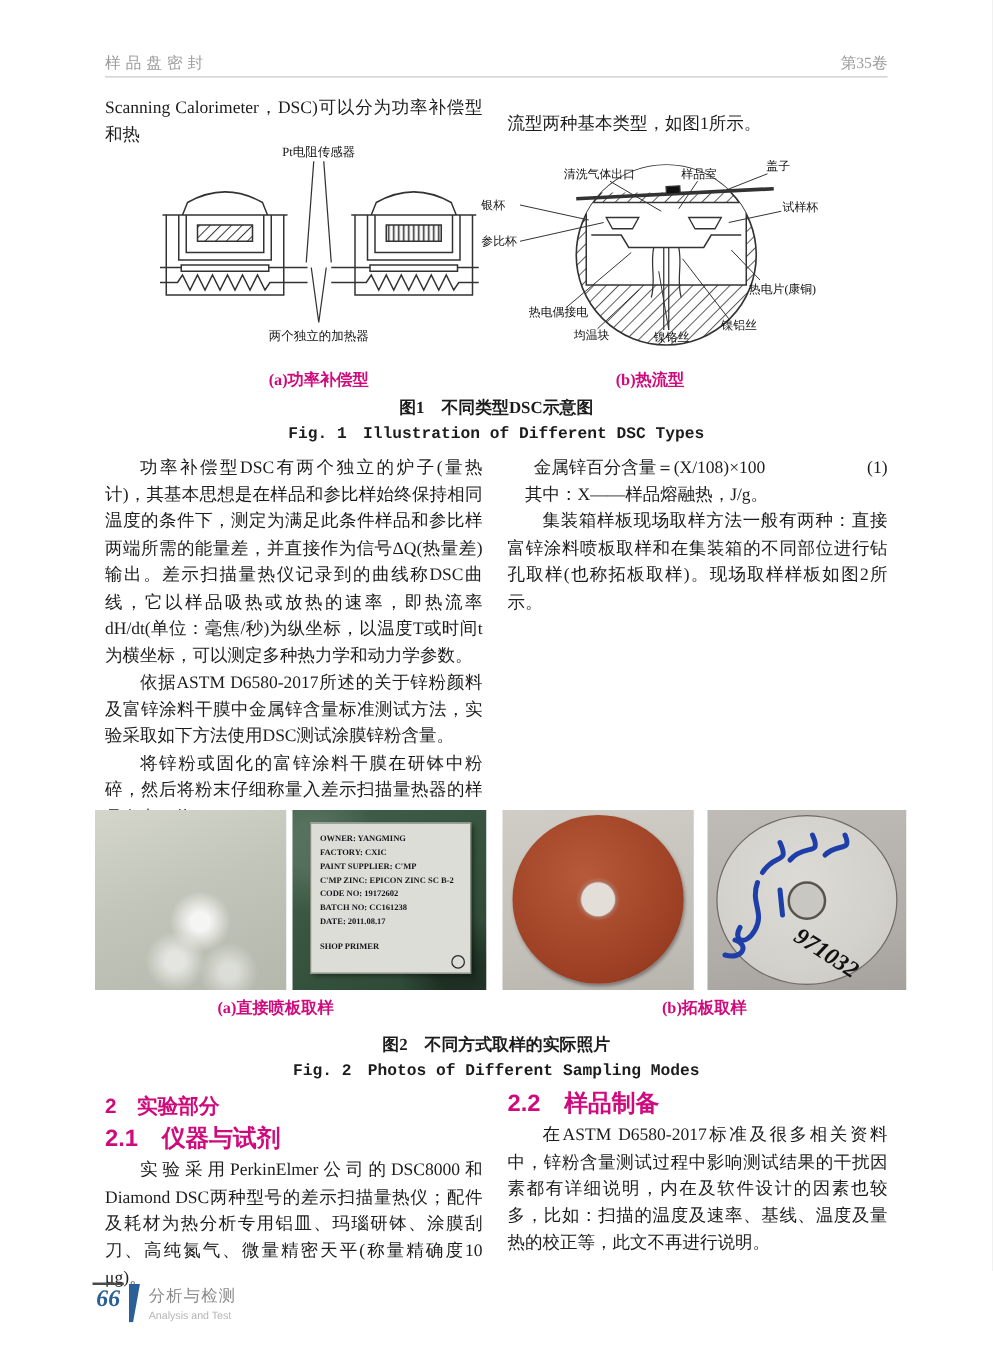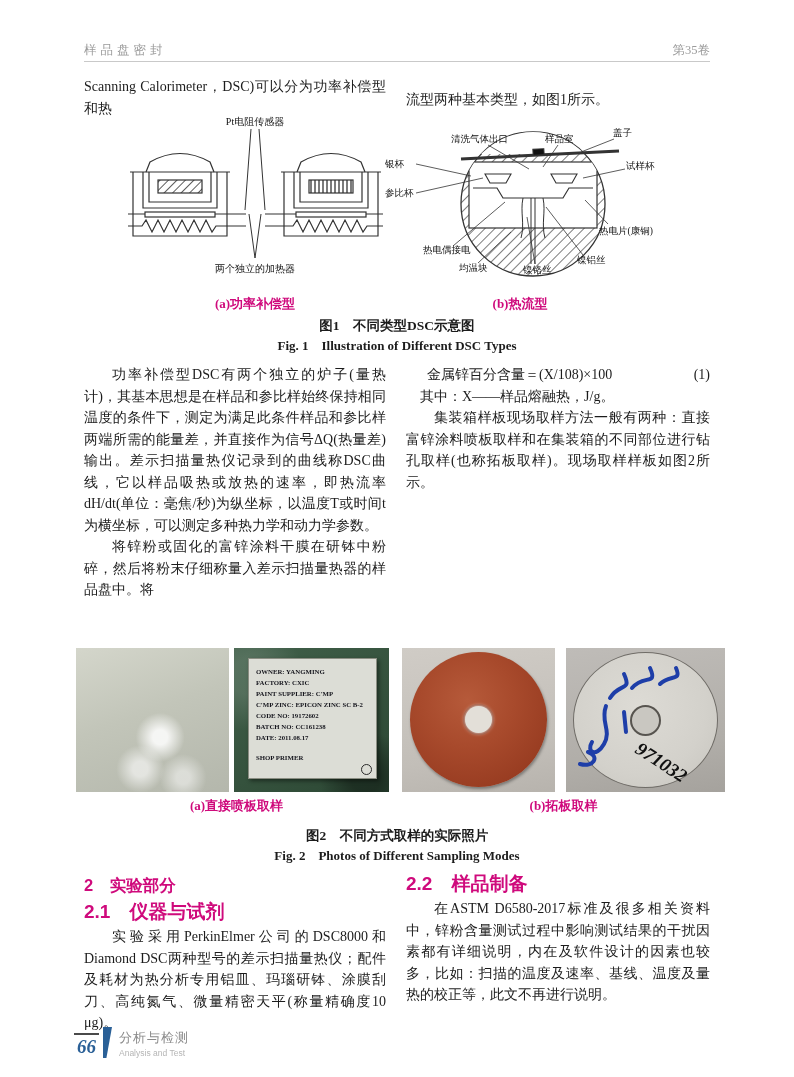"Fig. 1 Illustration of Different" .figcap .en { font-family: none -> Liberation Mono, monospace }
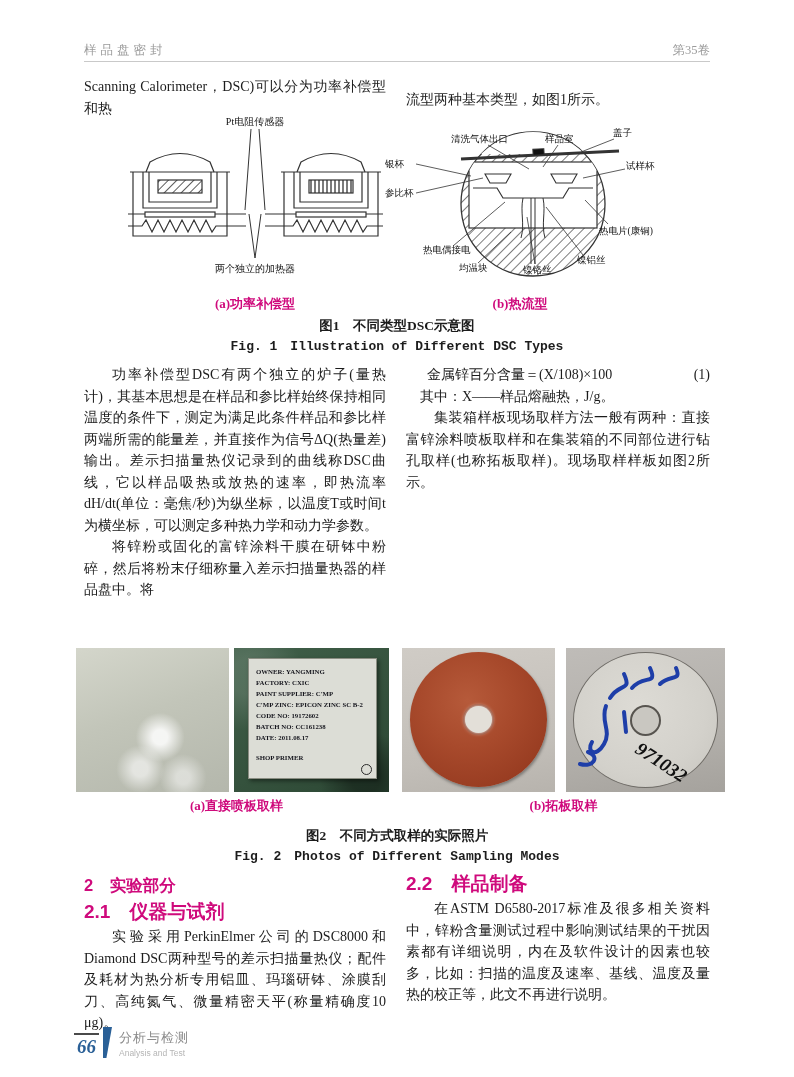"依据ASTM" p.p-indent { html: none -> <p>依据ASTM D6580-2017所述的关于锌粉颜料及富锌涂料干膜中金属锌含量标准测试方法，实验采取如下方法使用DSC测试涂膜锌粉含量。</p> }
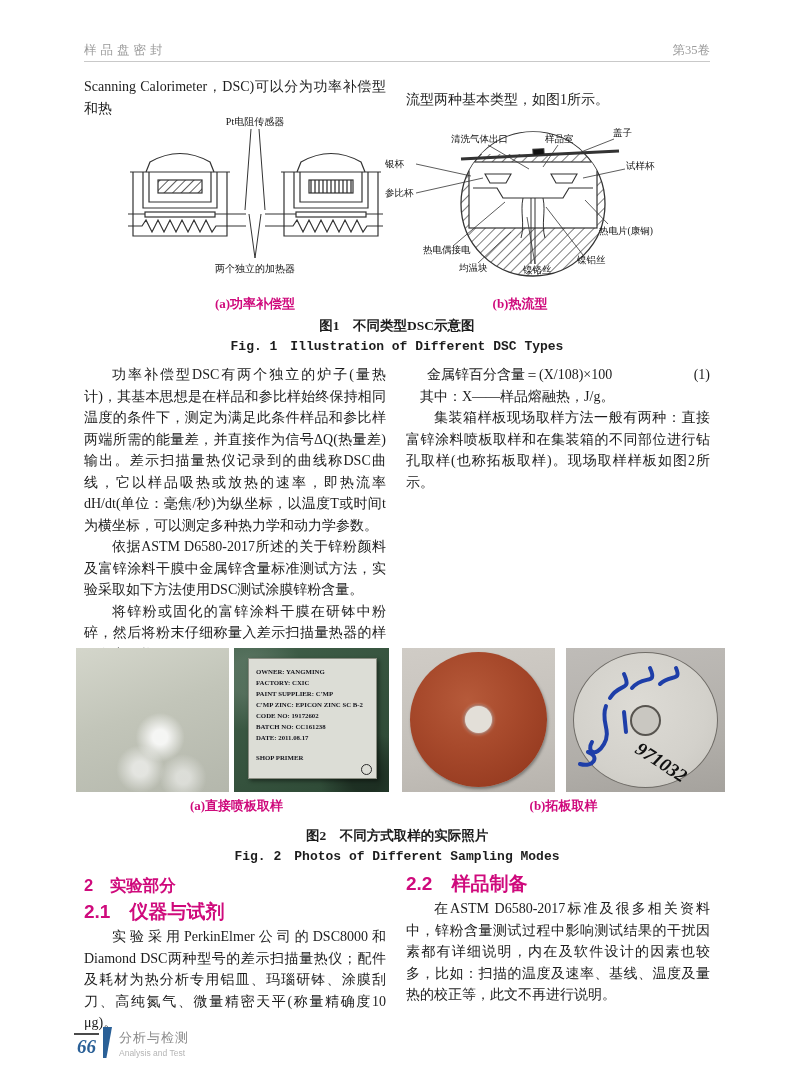"(a)直接喷板取样" .cap-a2 { left: 80px -> 64px }
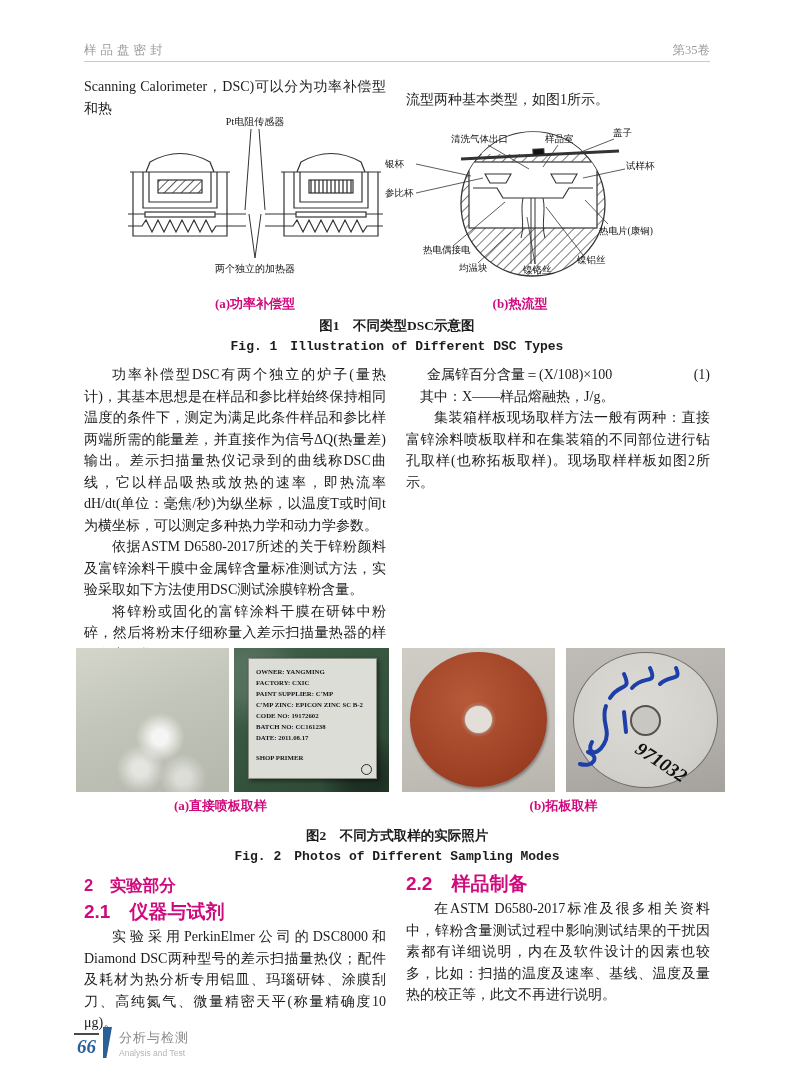"66" .footer { align-items: flex-end -> flex-start }
